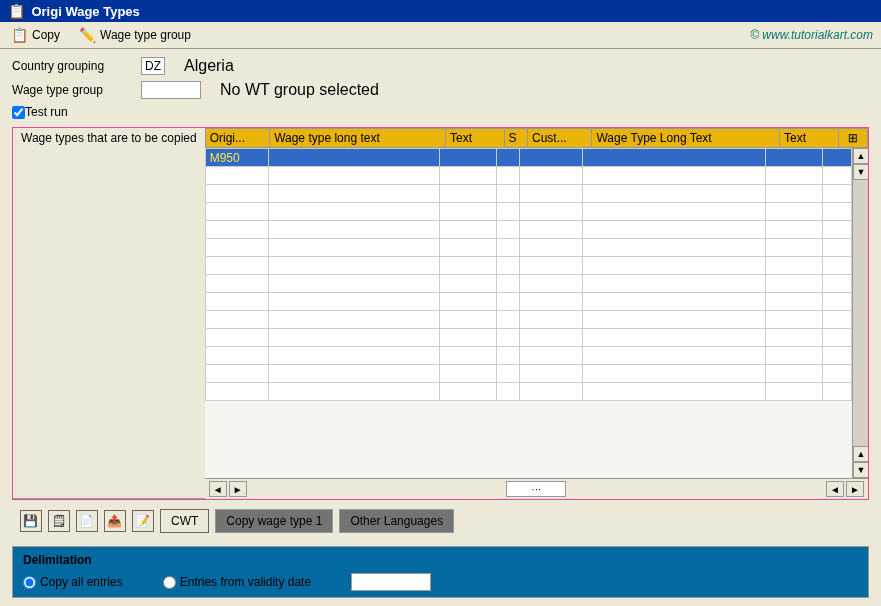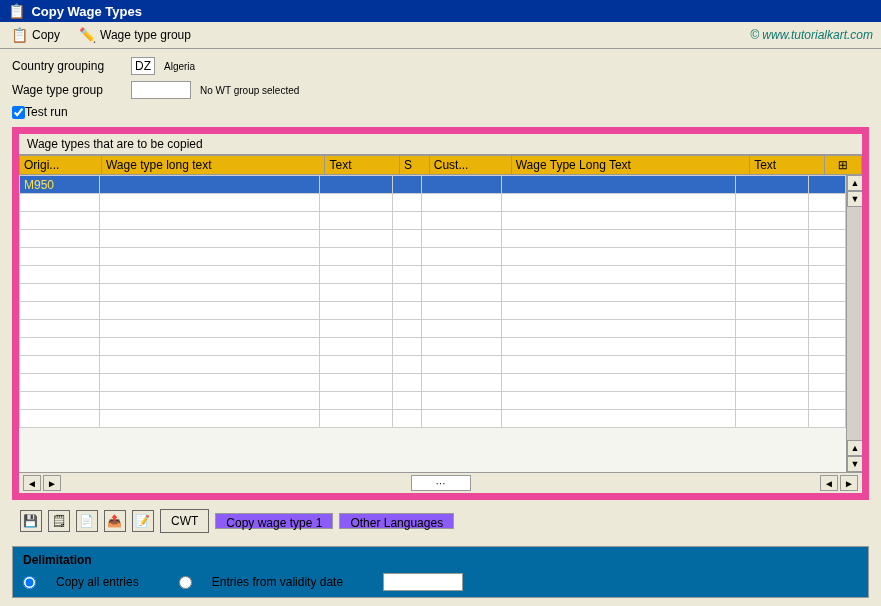"Copy Wage Types" span { text: Copy -> Origi }
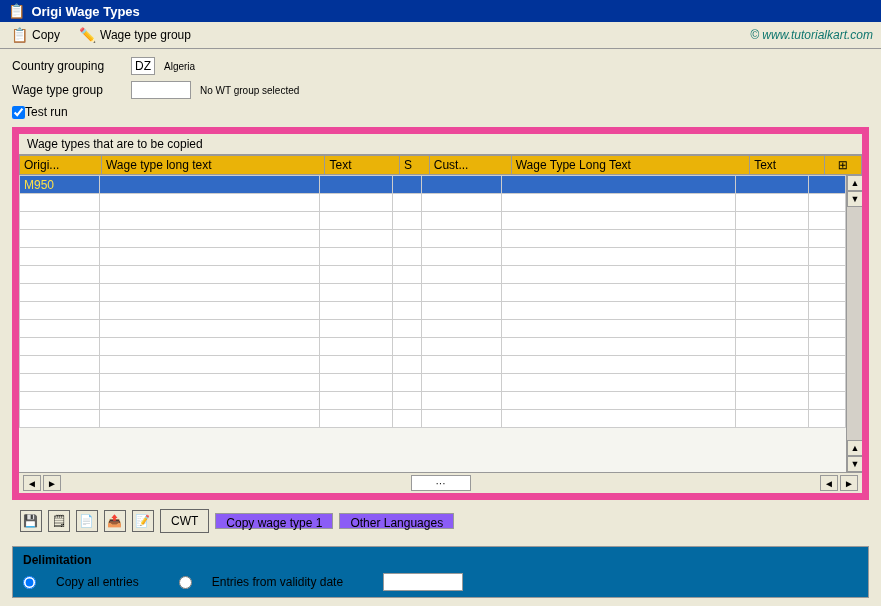"Country grouping" .form-row { gap: 9px -> 19px }
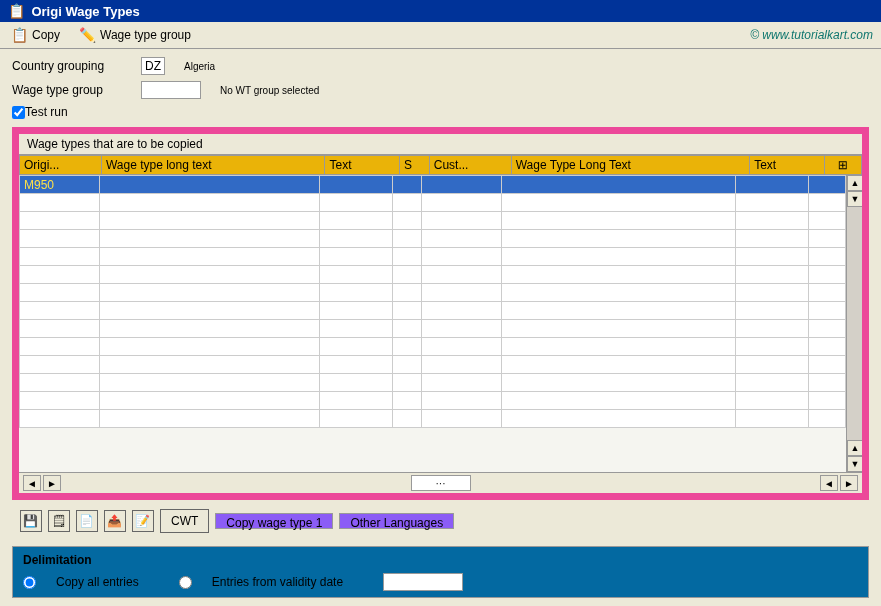"Algeria" .form-static { font-size: 10px -> 16px }
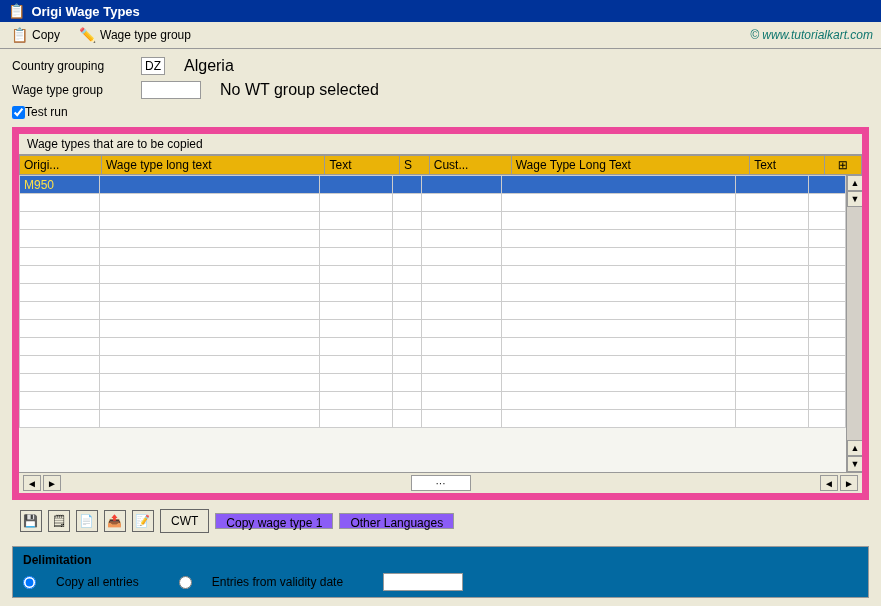"Wage types that are to" .table-section { border: 7px solid #ec4899 -> 1px solid #ec4899; flex-direction: column -> row }
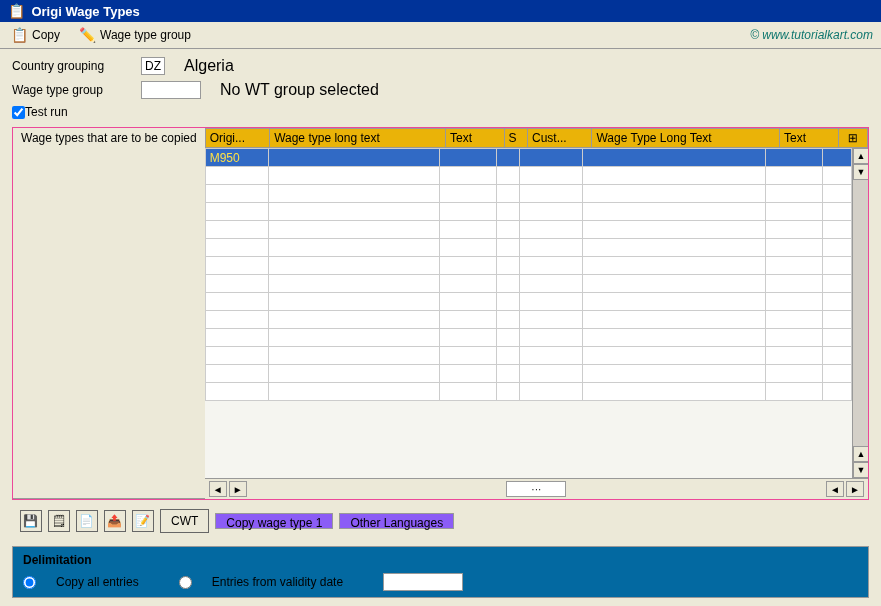"Copy wage type 1" .action-btn-yellow { background: #8b5cf6 -> #737373; height: 16px -> 24px }
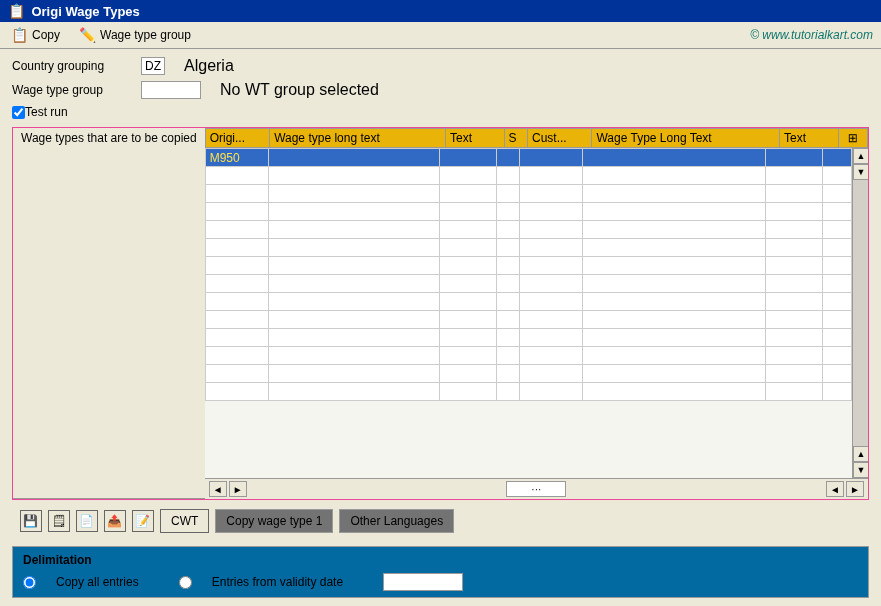"Copy all entries" .radio-option { gap: 20px -> 4px }
